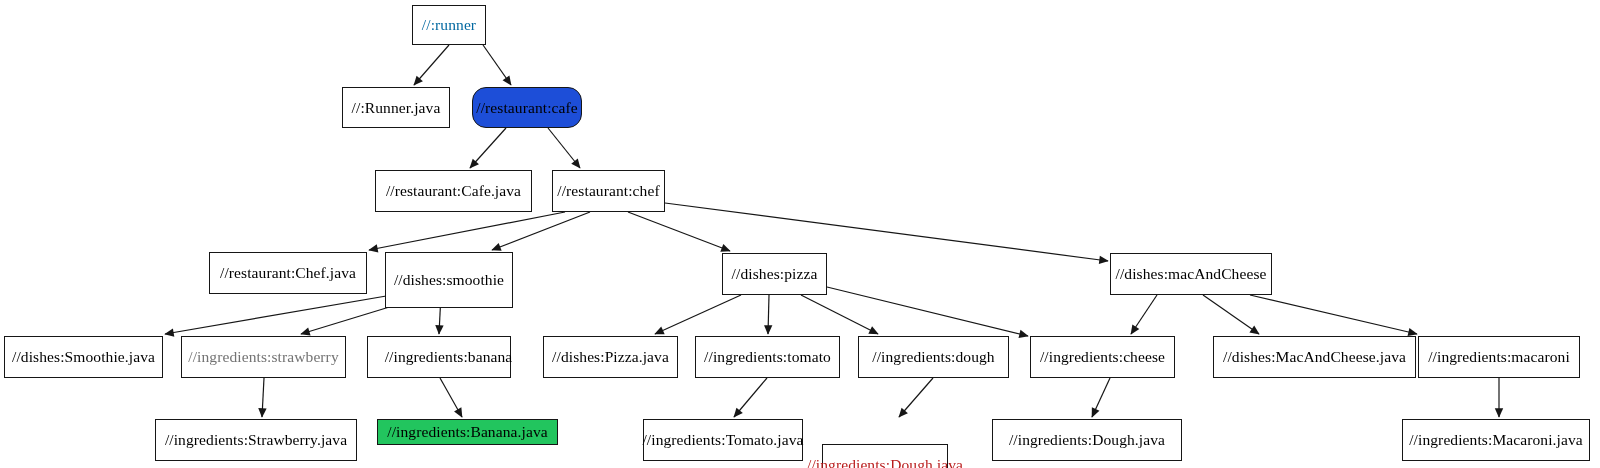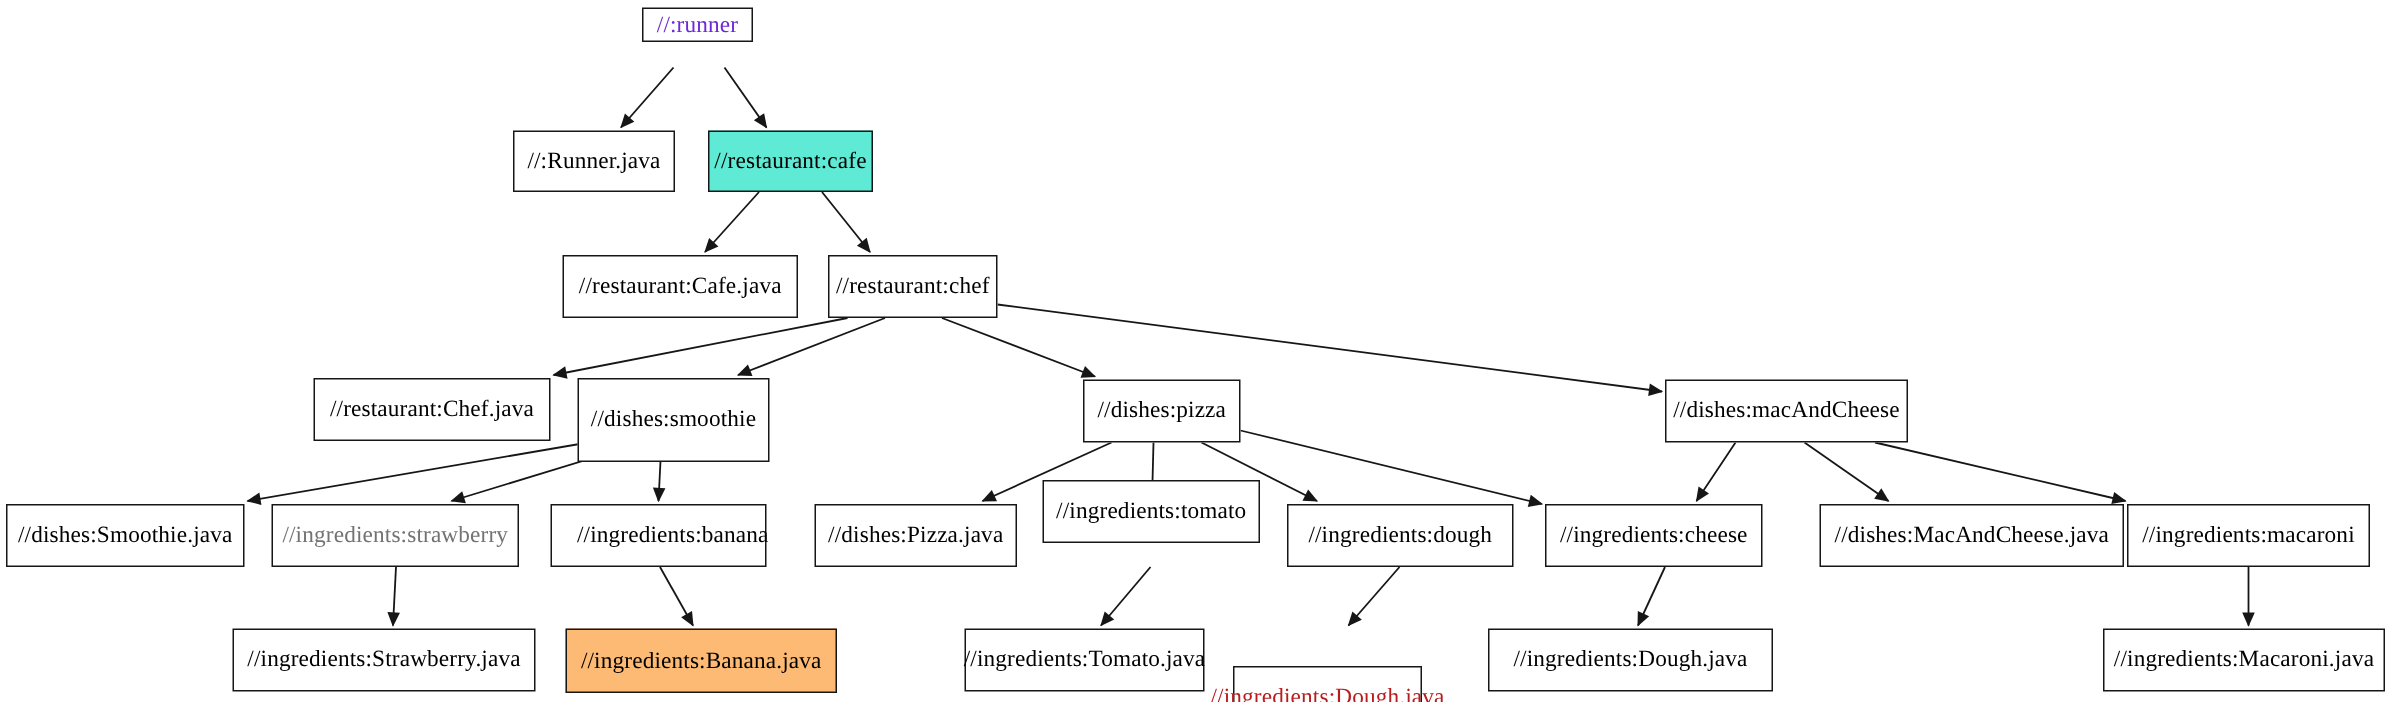"//:runner" div.node { color: #6d28d9 -> #0369a1; height: 23px -> 40px; left: 428px -> 412px }
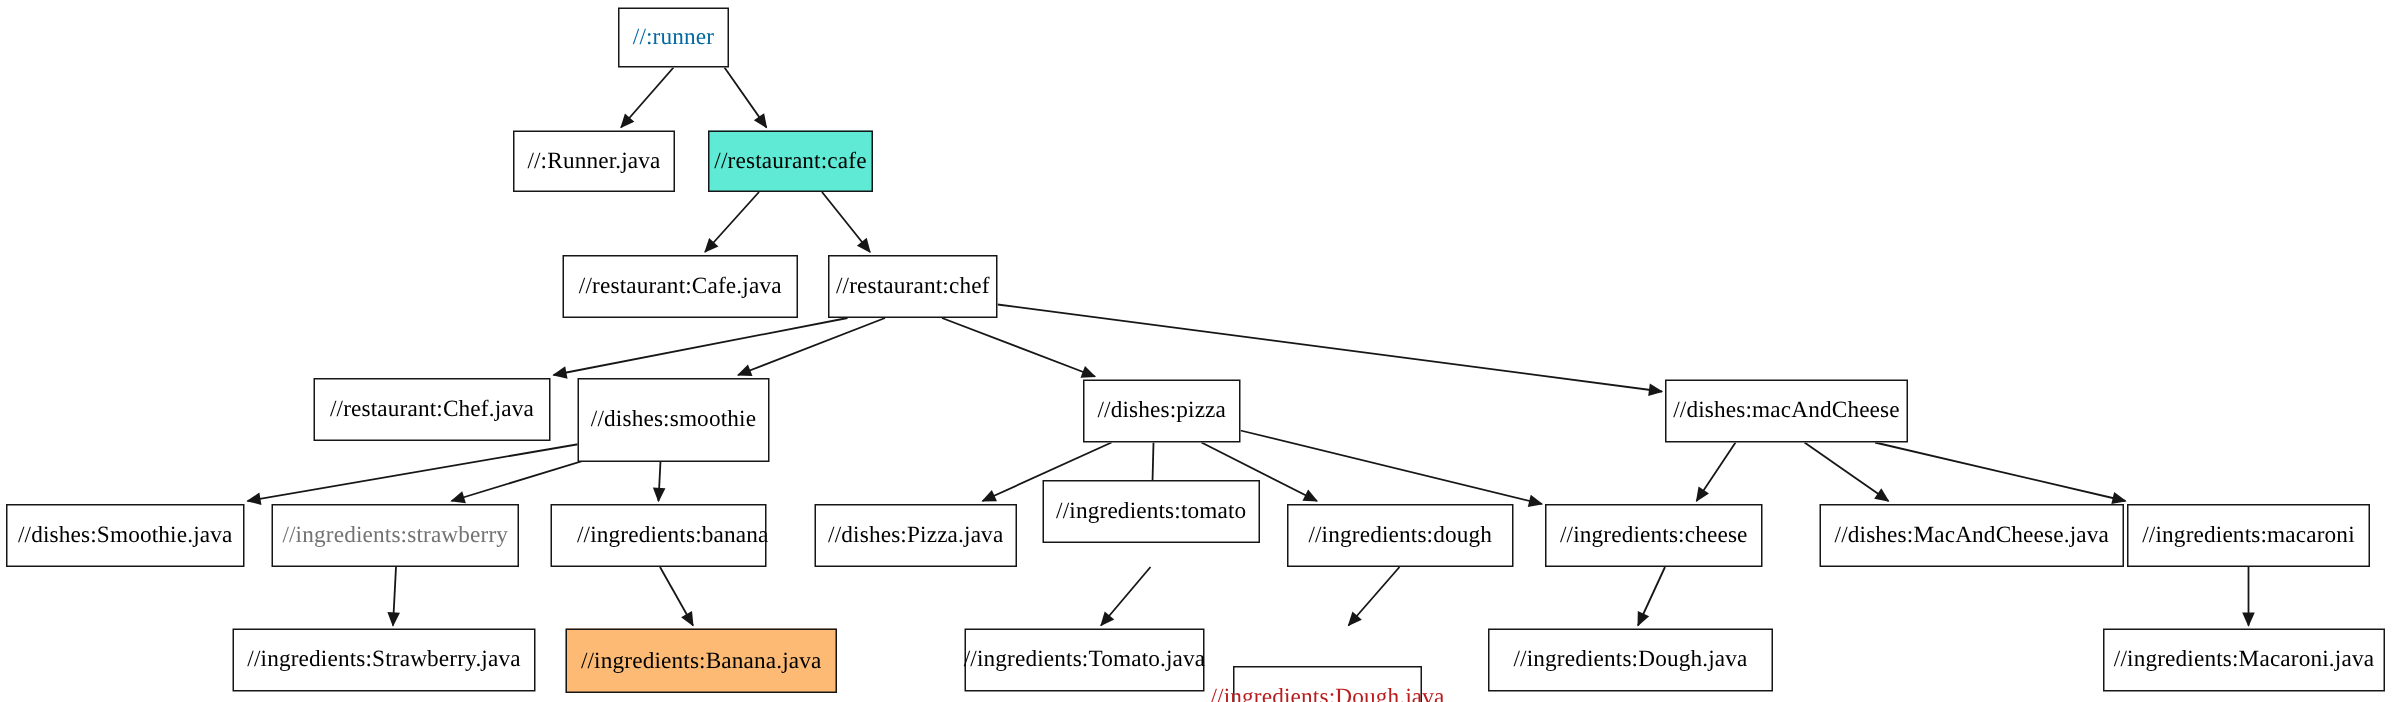"//restaurant:cafe" div.node { background: #5eead4 -> #1d4ed8; border-radius: none -> 14px }
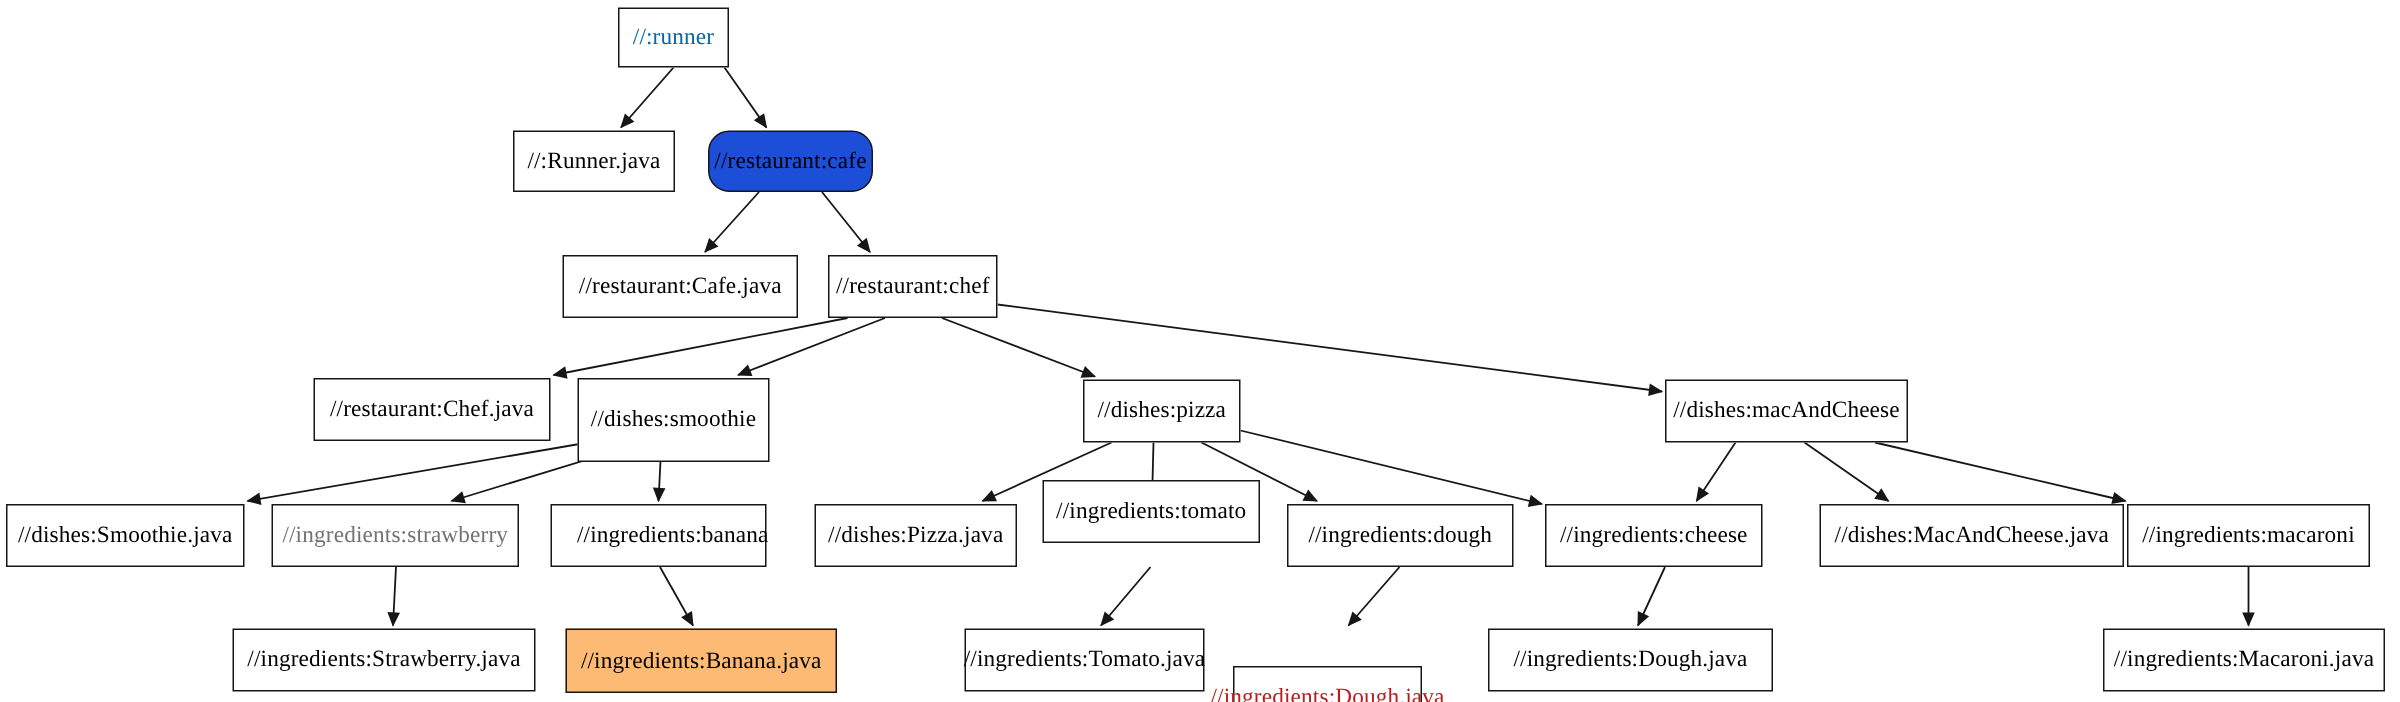"//ingredients:tomato" div.node { top: 320px -> 336px }
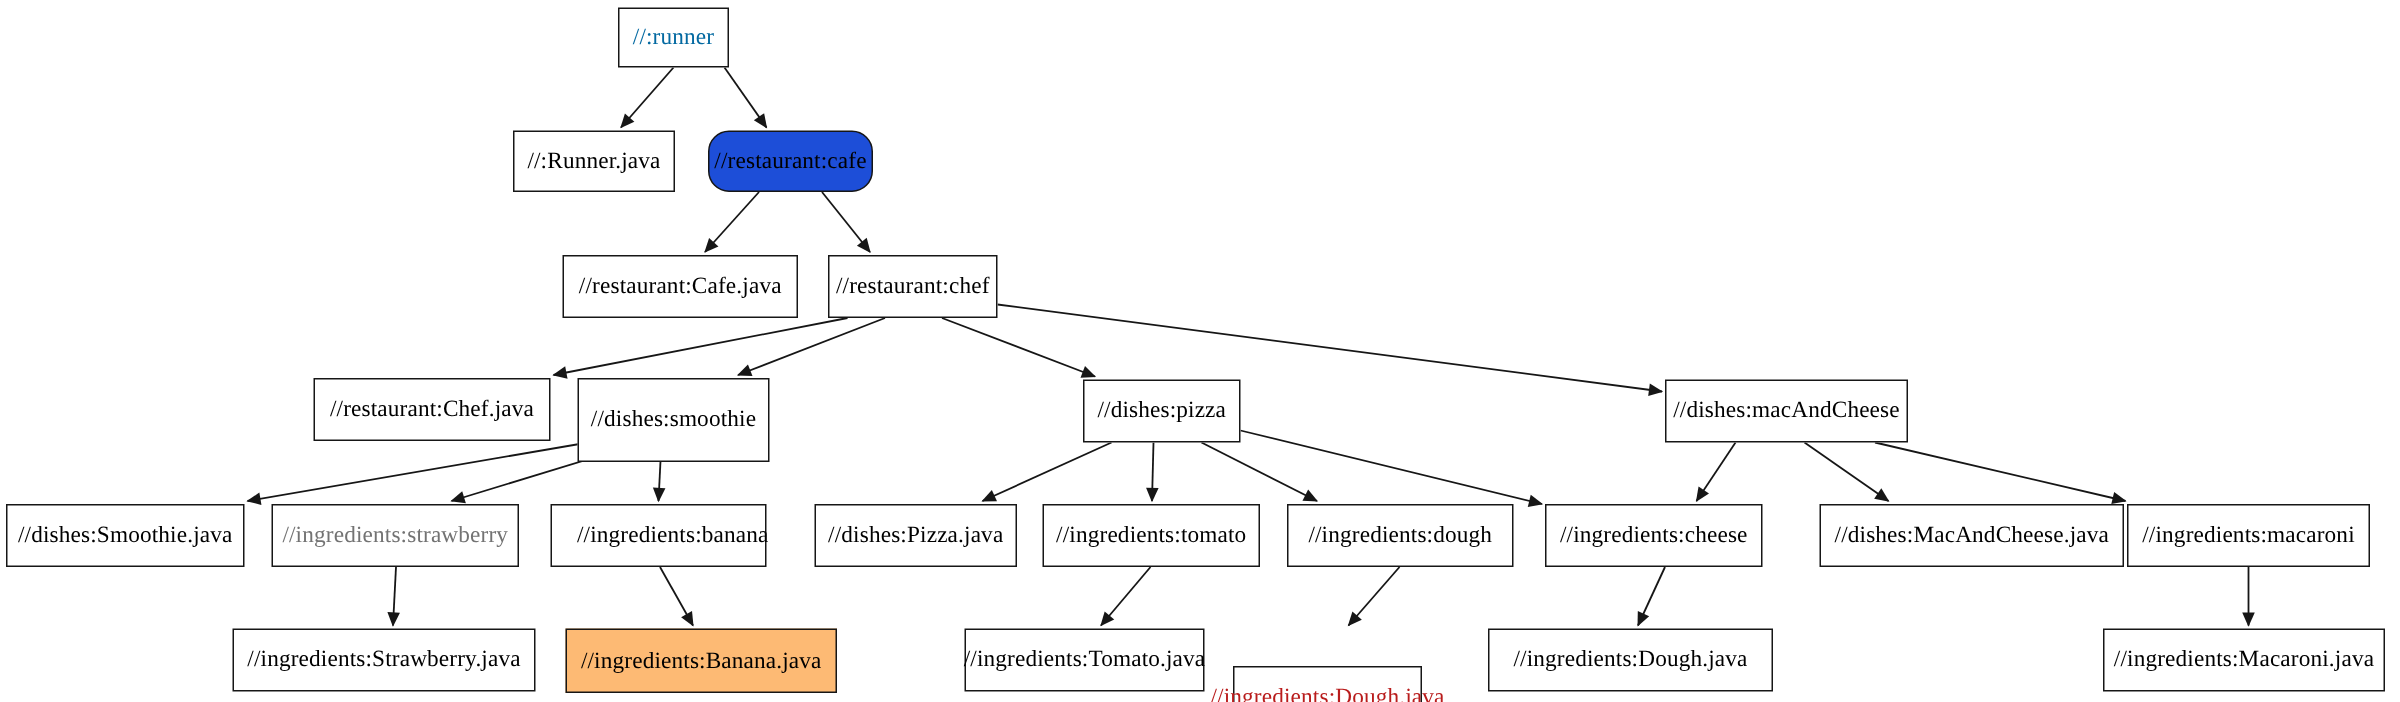"//ingredients:Banana.java" div.node { background: #fdba74 -> #22c55e; height: 43px -> 26px }
